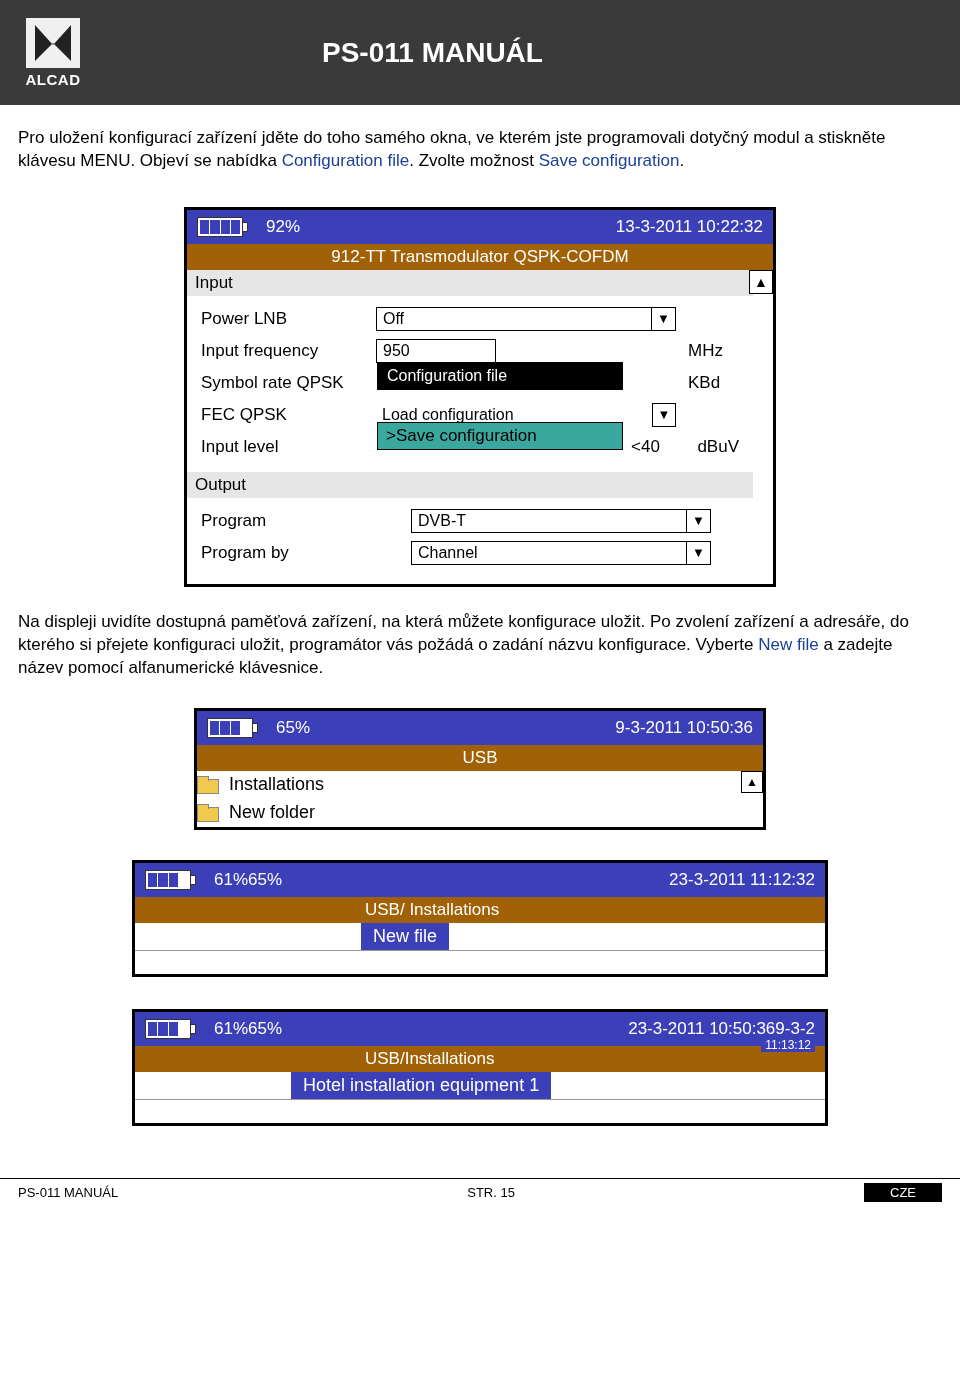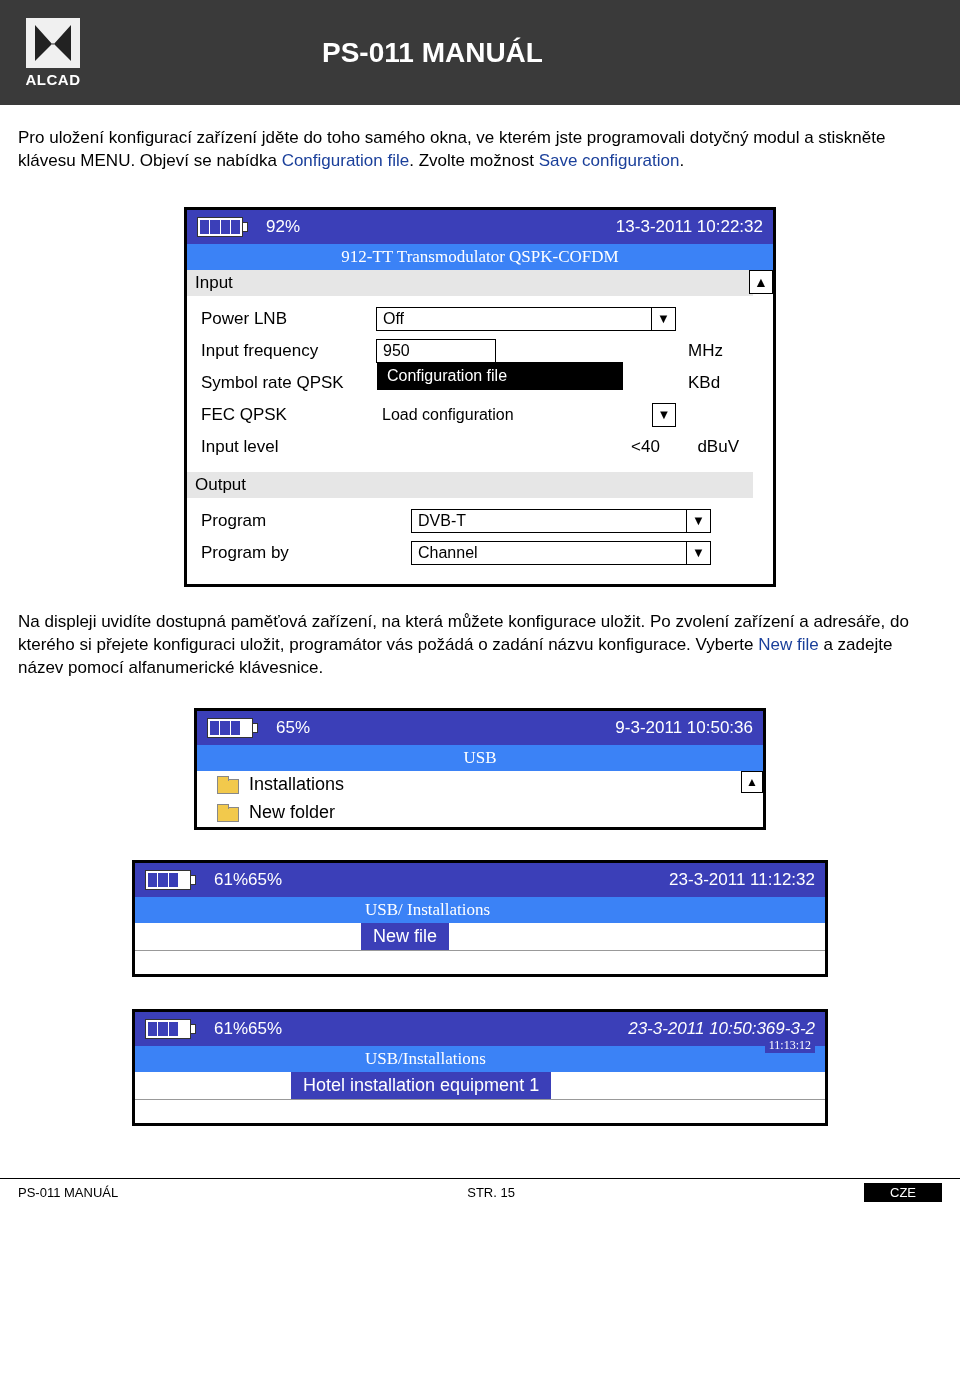"912-TT Transmodulator QSPK-COFDM" .black-bar { background: #3b82f6 -> #a16207; font-family: Liberation Serif, serif -> none }
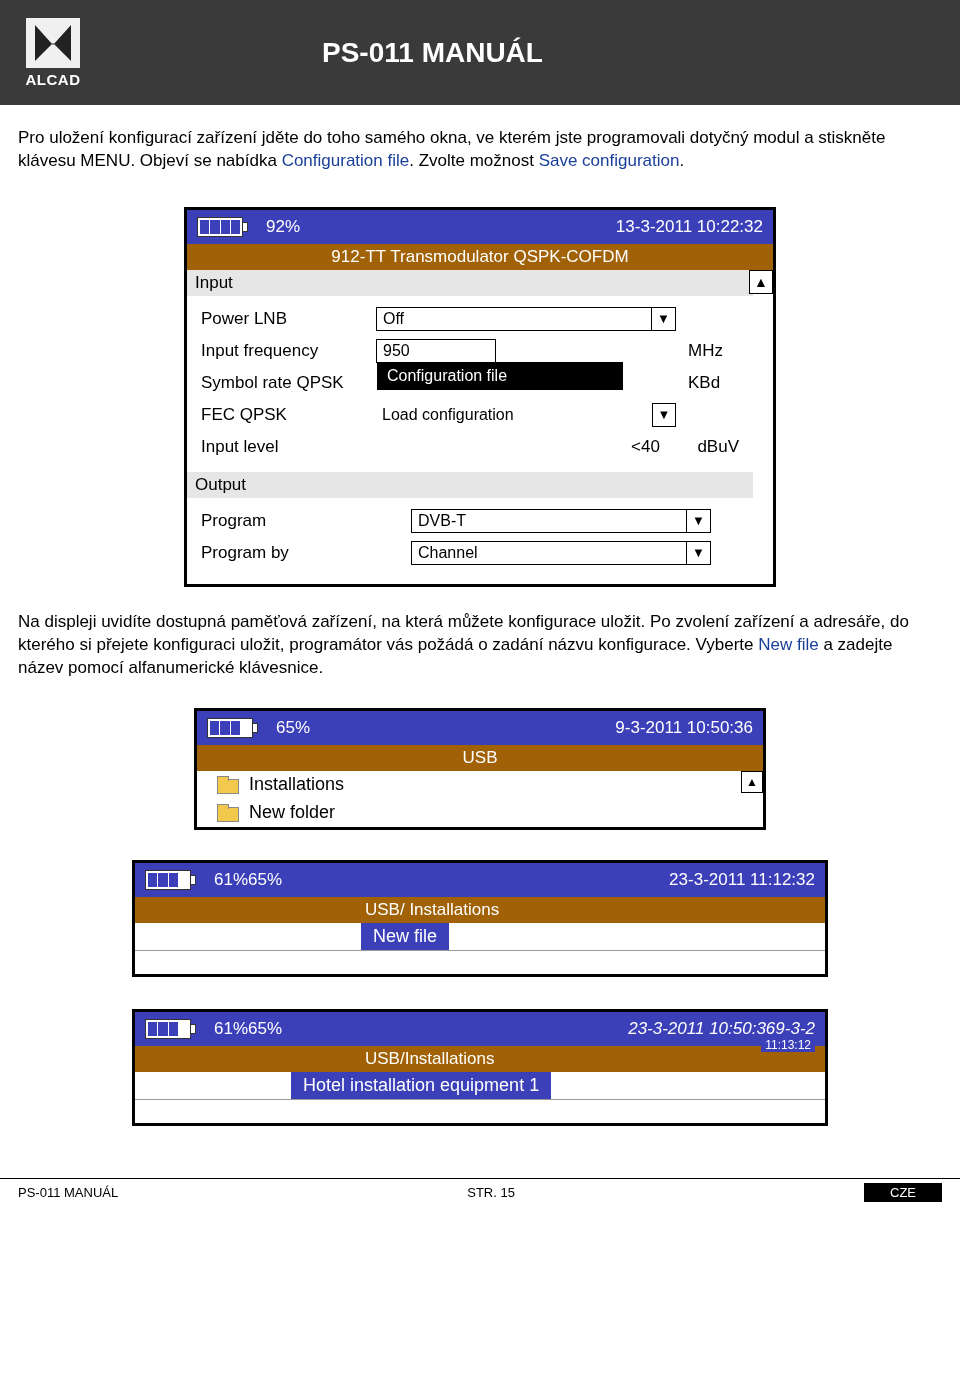">Save configuration" div.overlay-teal { html: none -> <div>&gt;Save configuration</div> }
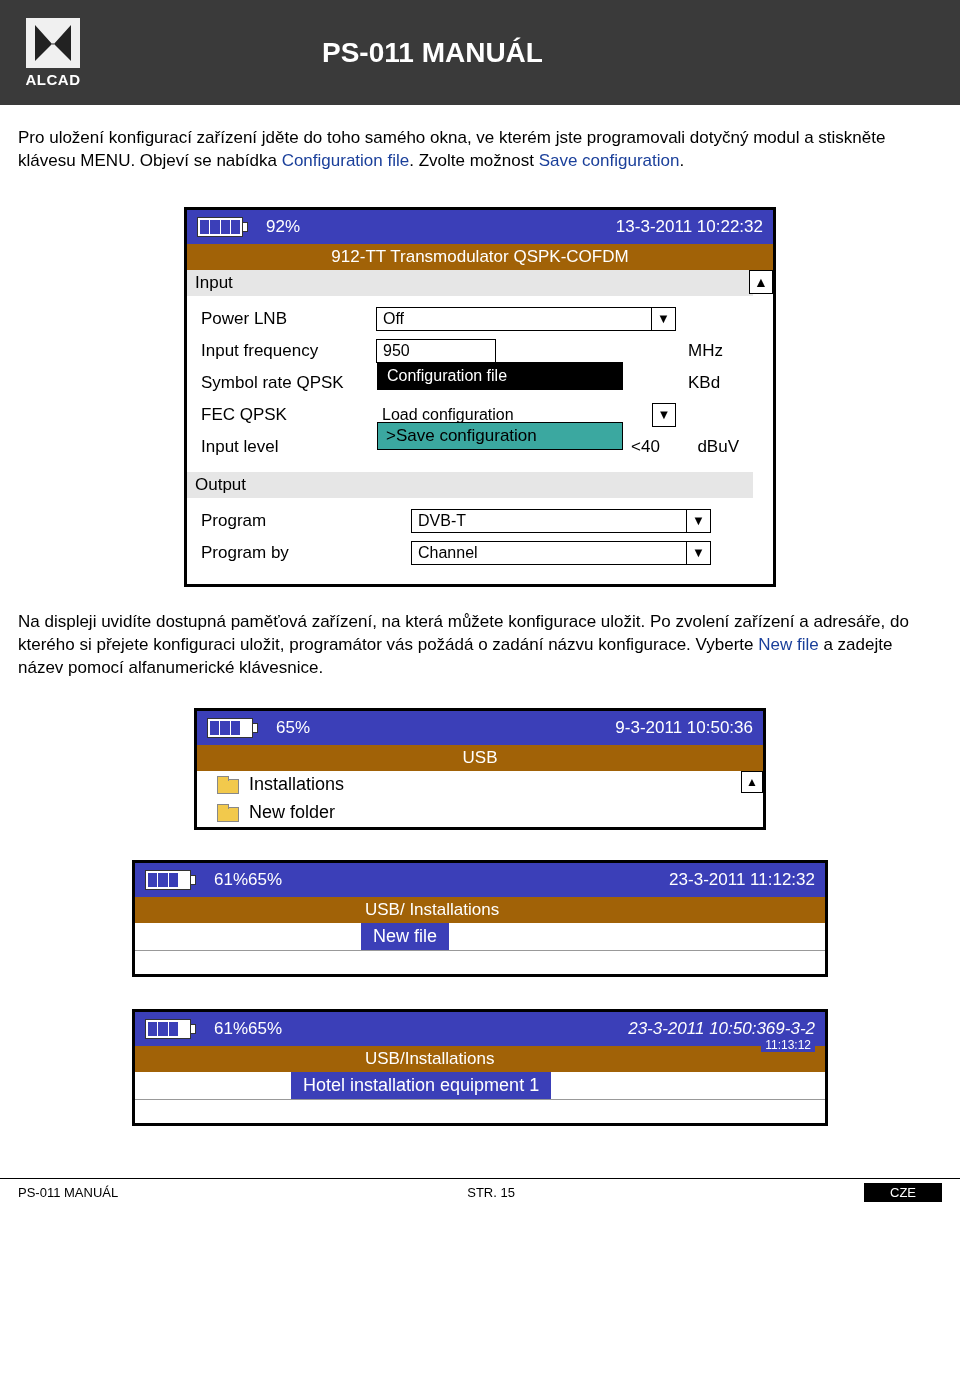"Installations" .folder-row { padding: 3px 20px -> 3px 0 }
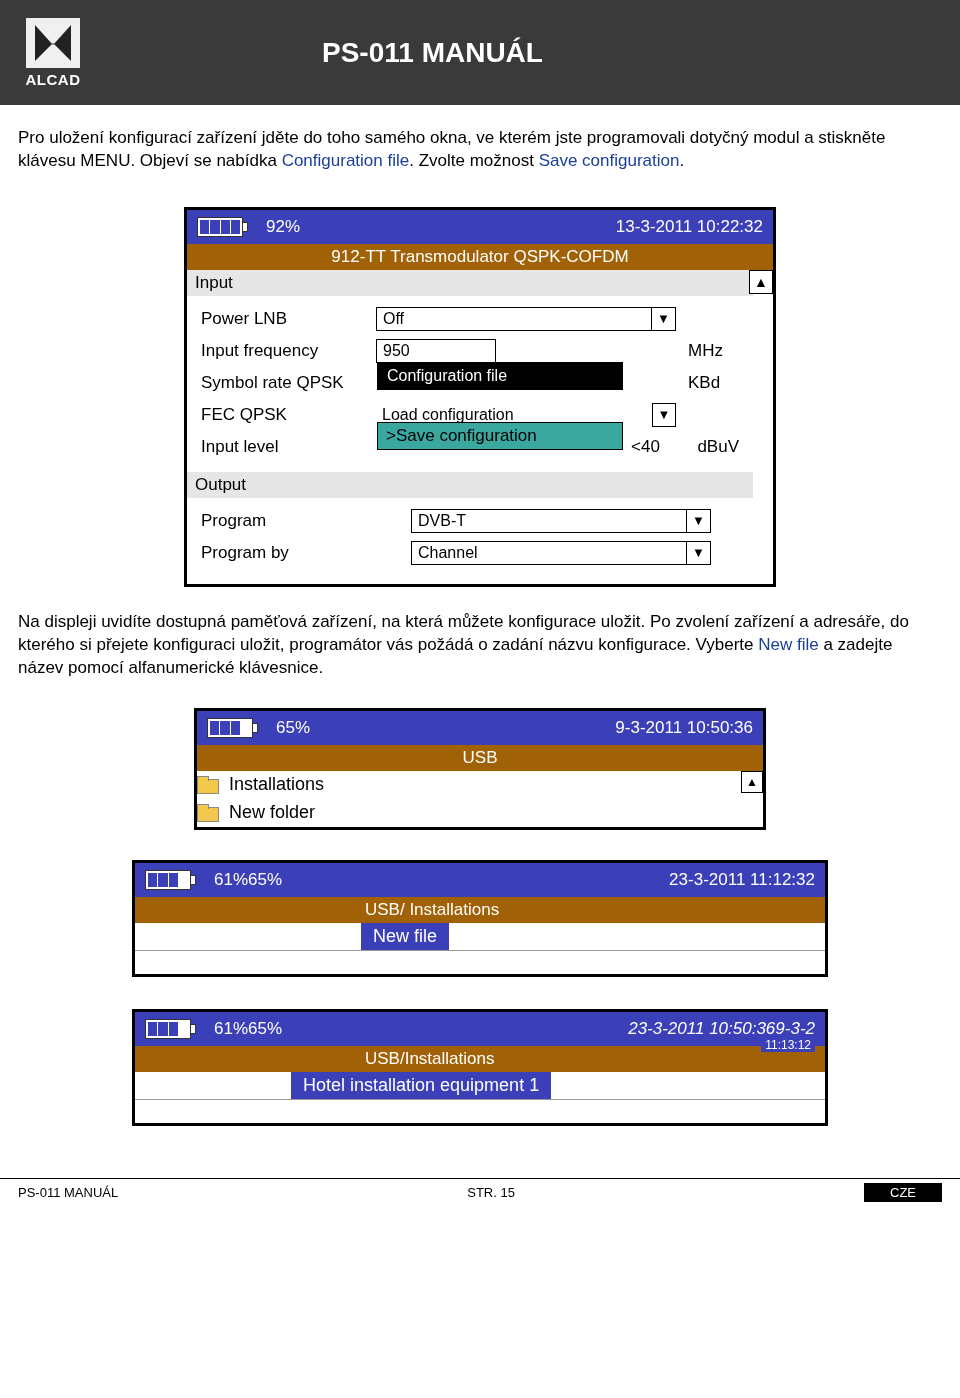"23-3-2011 10:50:369-3-2" span.status-time { font-style: italic -> none }
